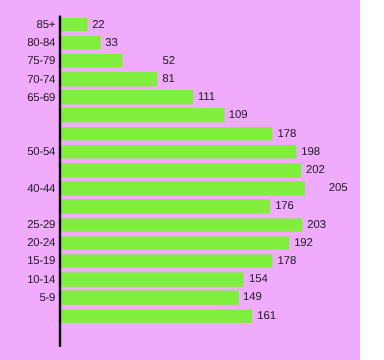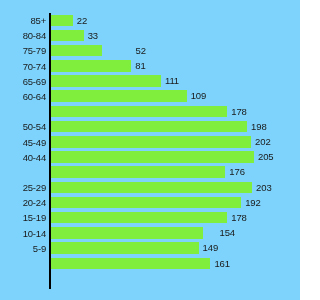"85+" #chart-root { background: #7dd3fc -> #f0abfc }
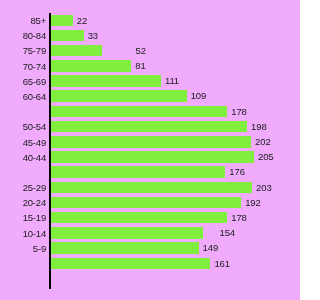"60-64" div.cat-label { html: <div>60-64</div> -> none }
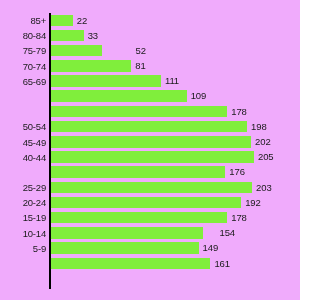"45-49" div.cat-label { html: <div>45-49</div> -> none }
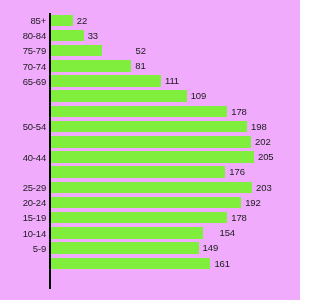"205" div.bar-value { left: 258px -> 274px }
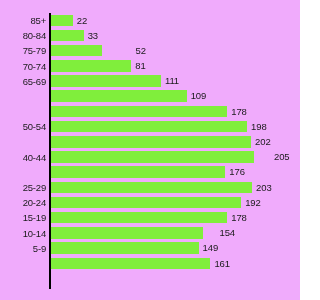"154" div.bar-value { margin-left: 12px -> none }
